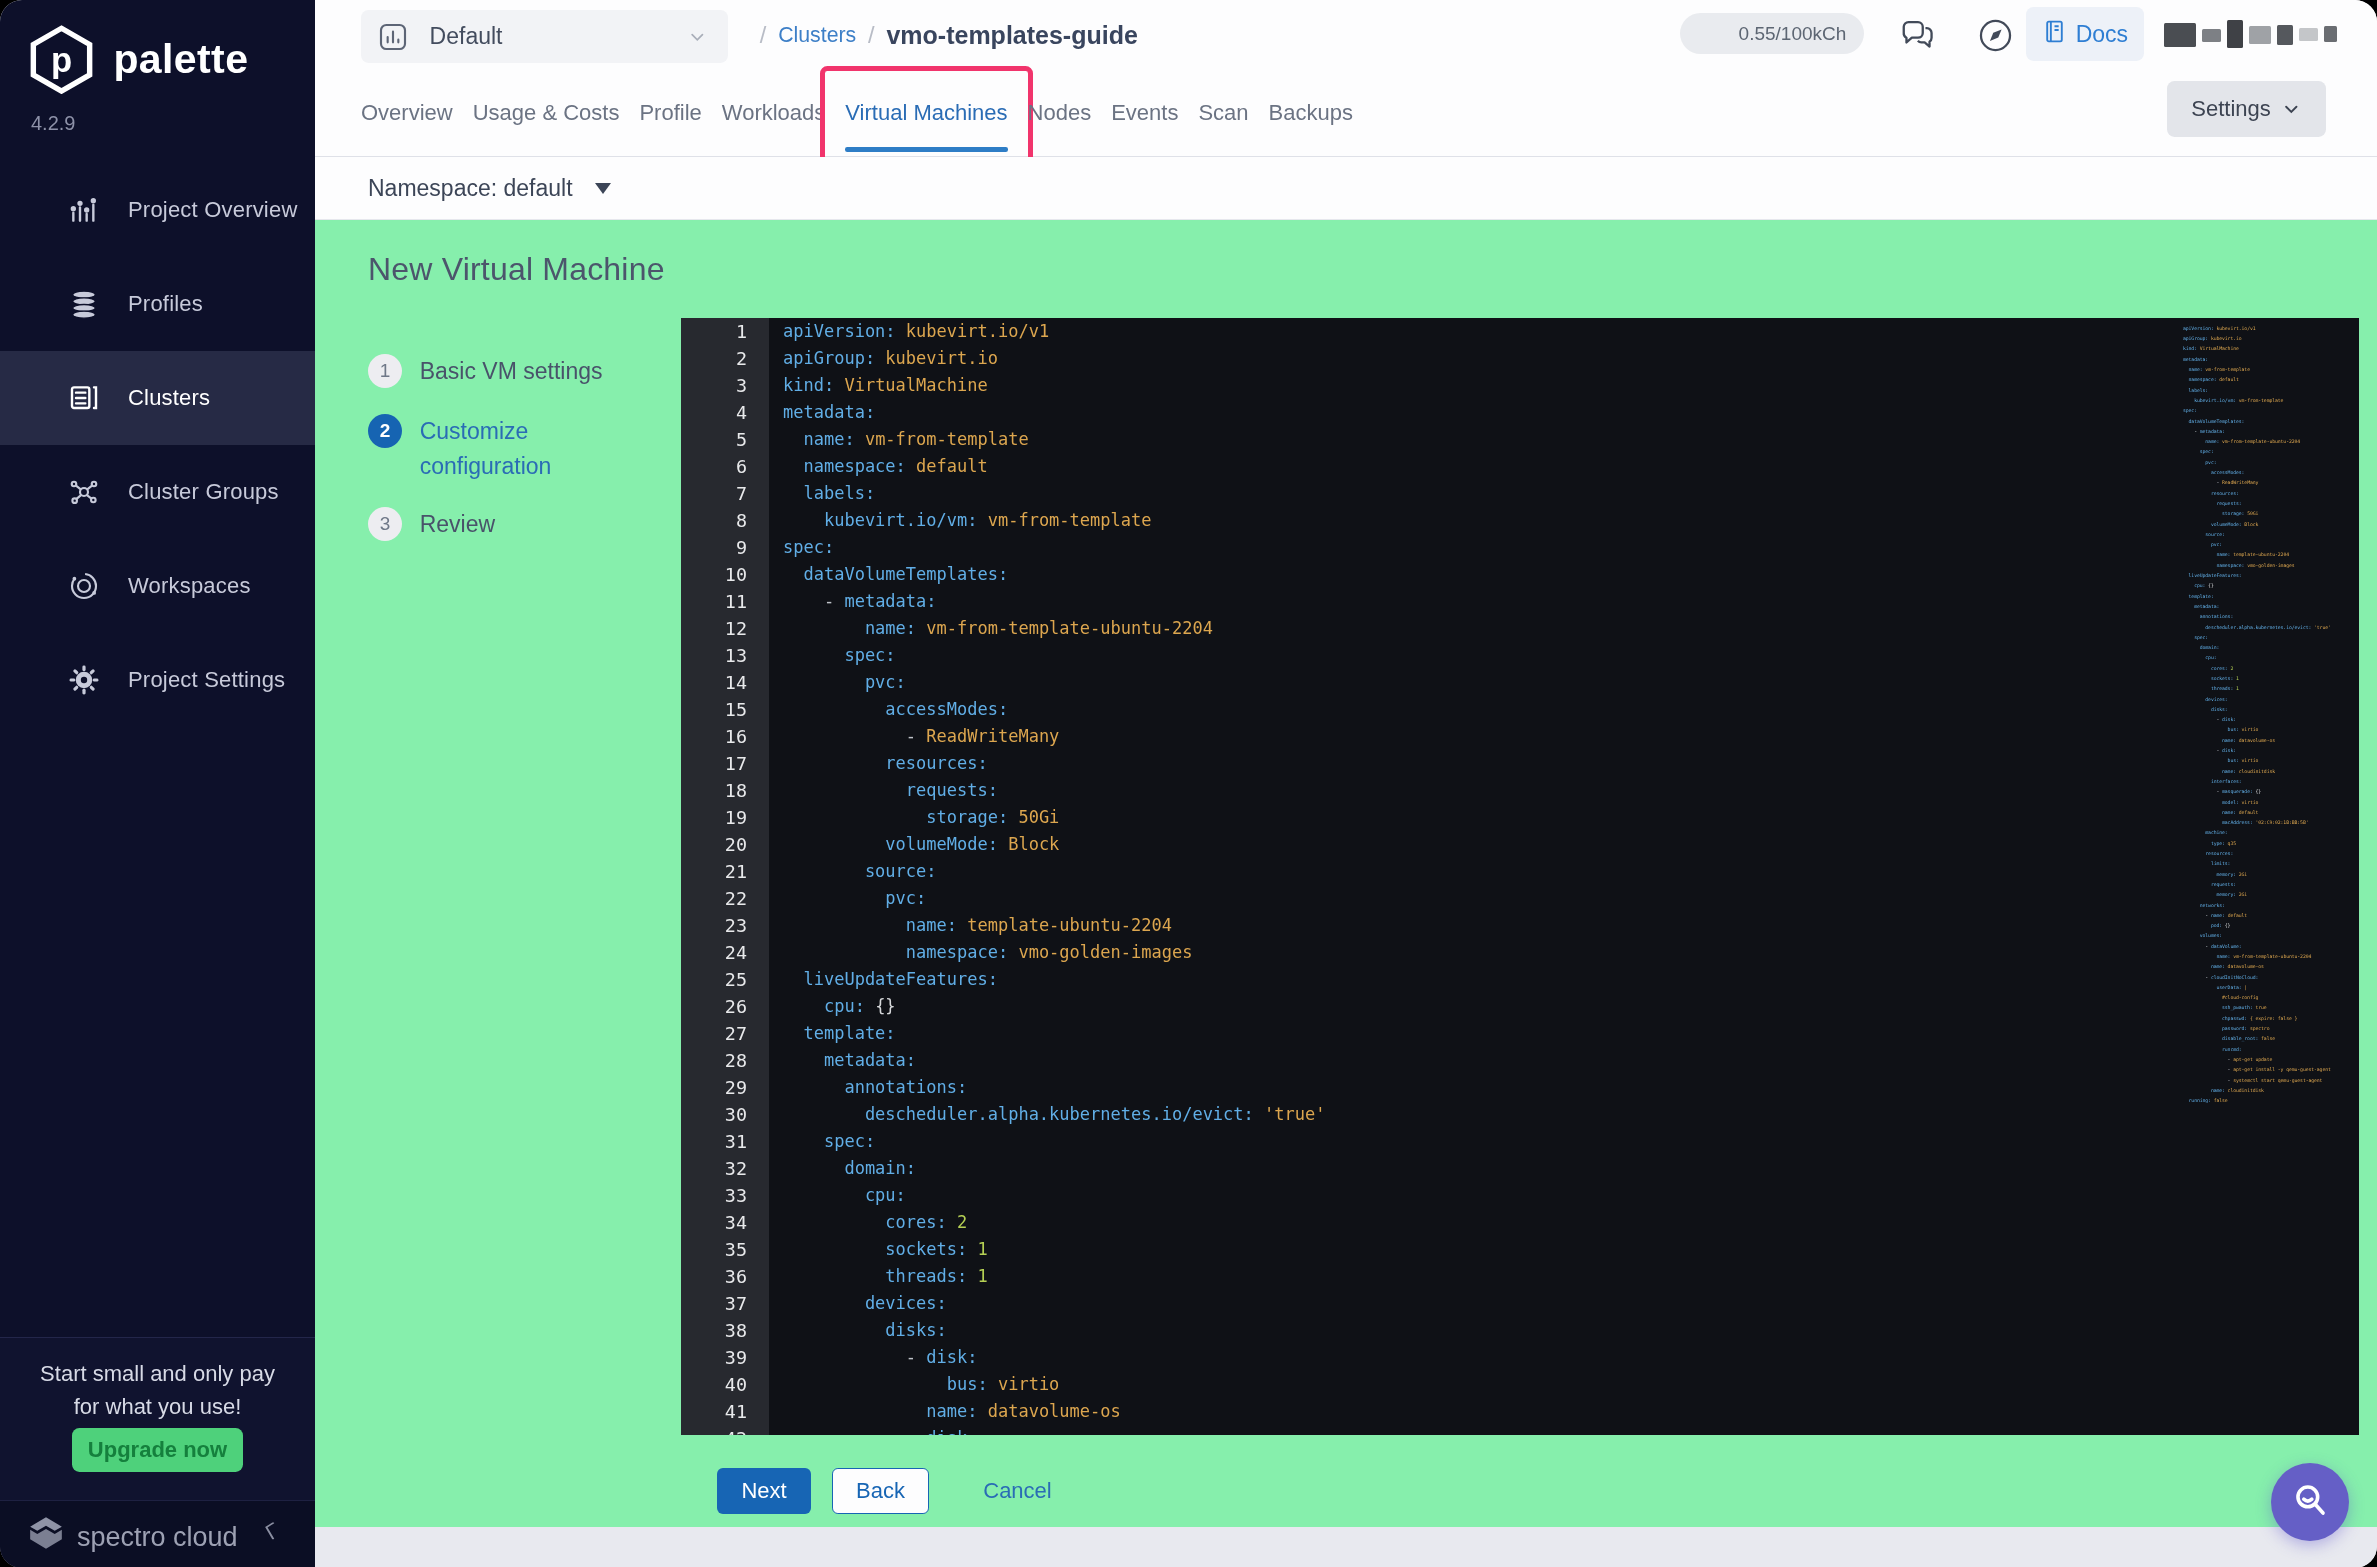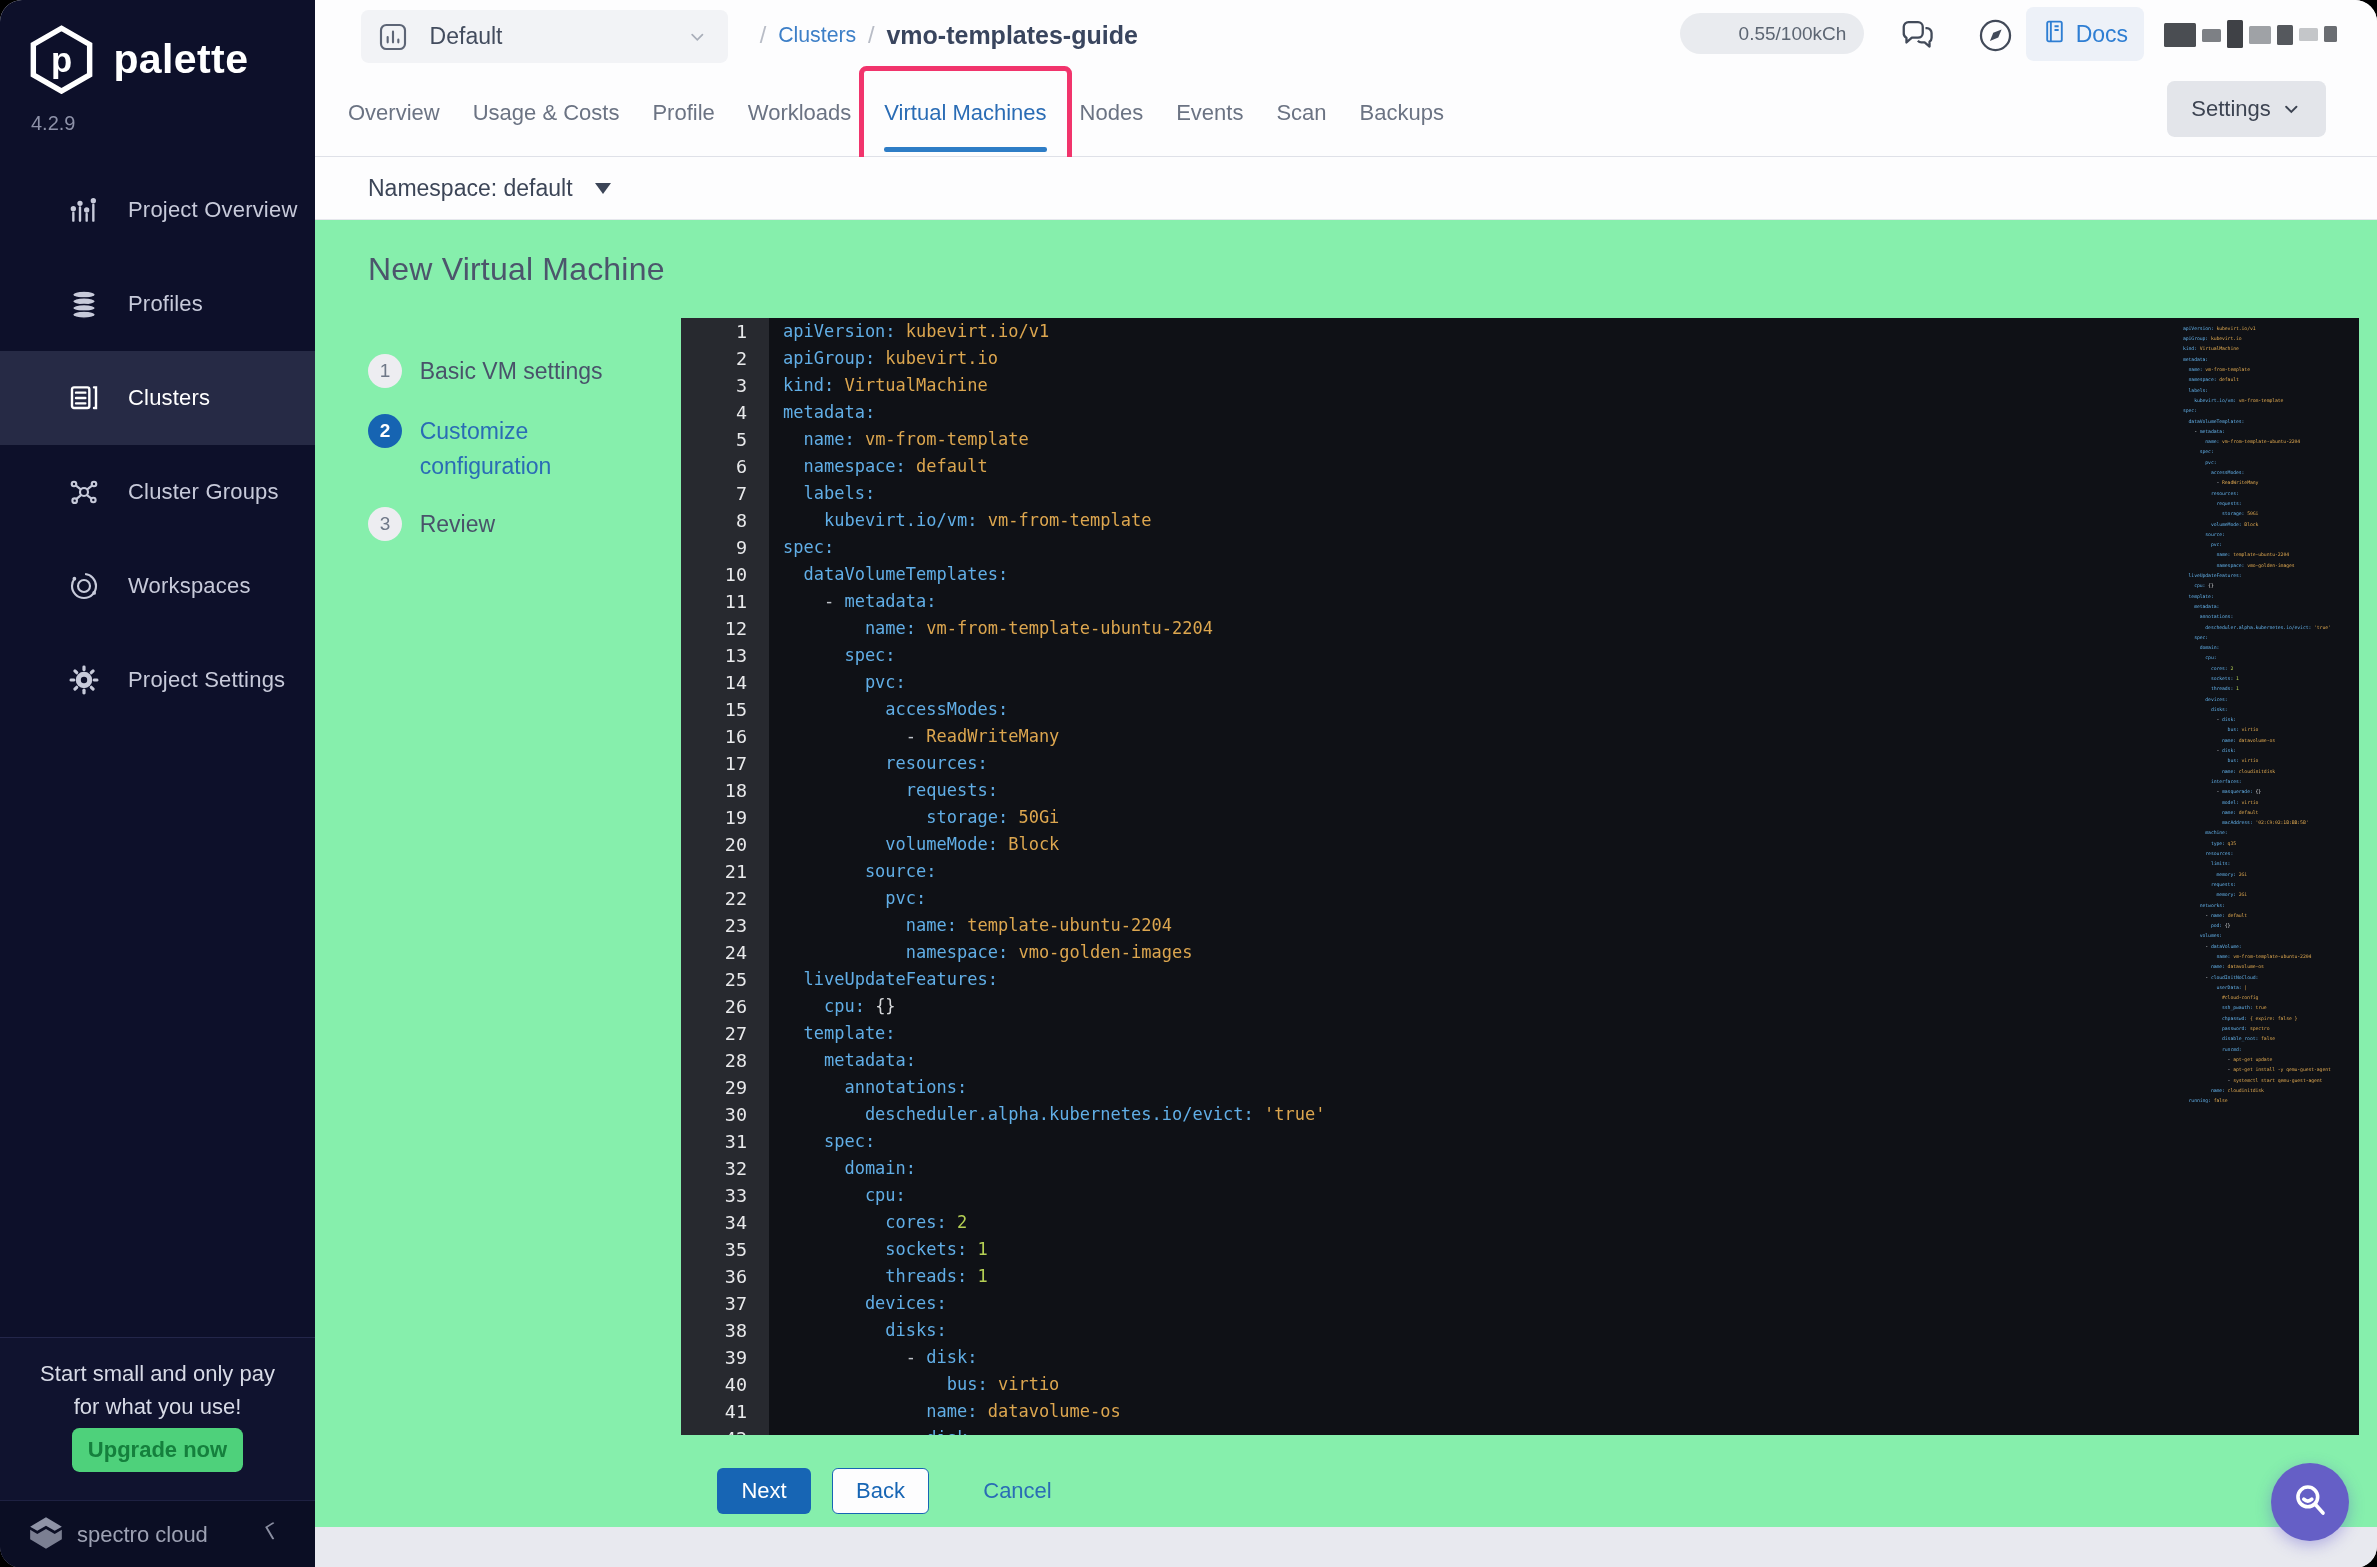"Overview" .tabs { gap: 33px -> 20px; left: 33px -> 46px }
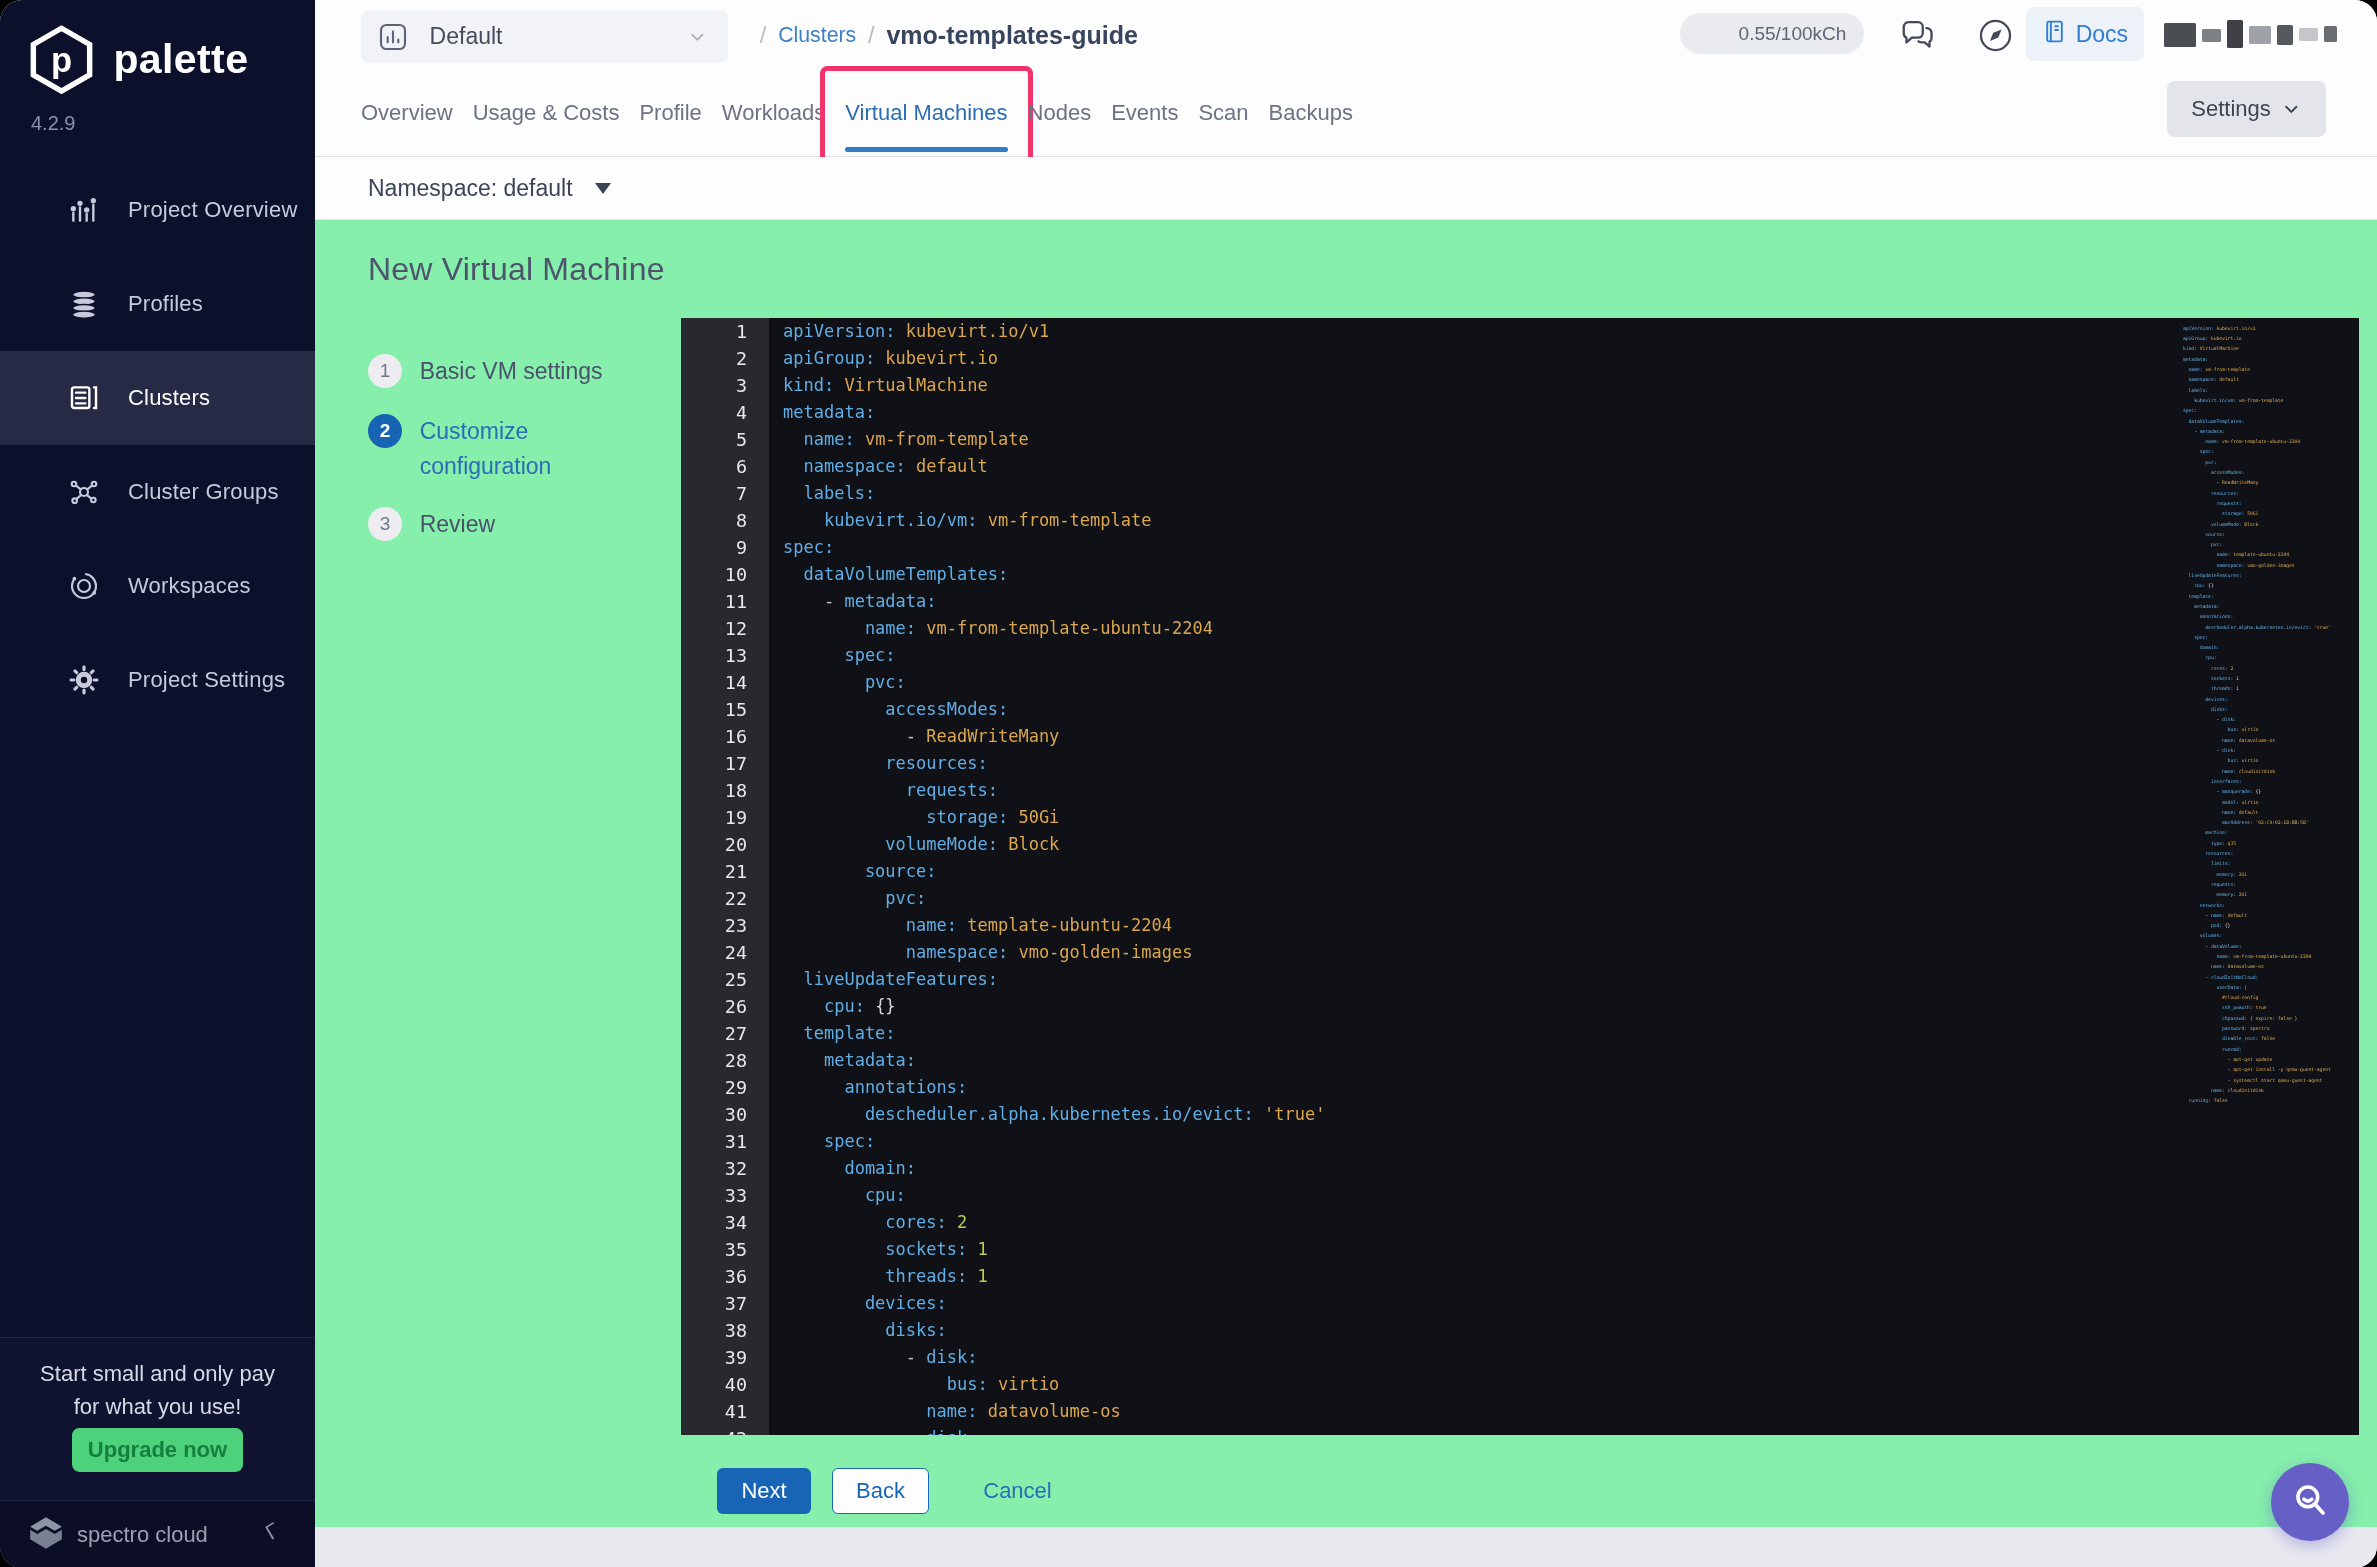"spectro cloud" .spectro-text { font-size: 22px -> 27px }
